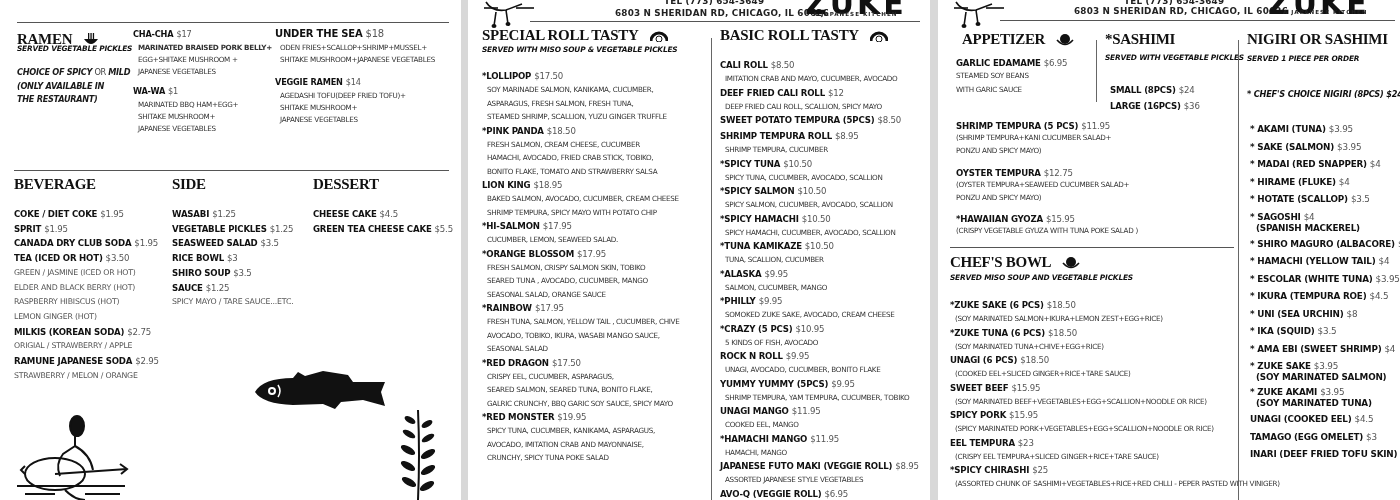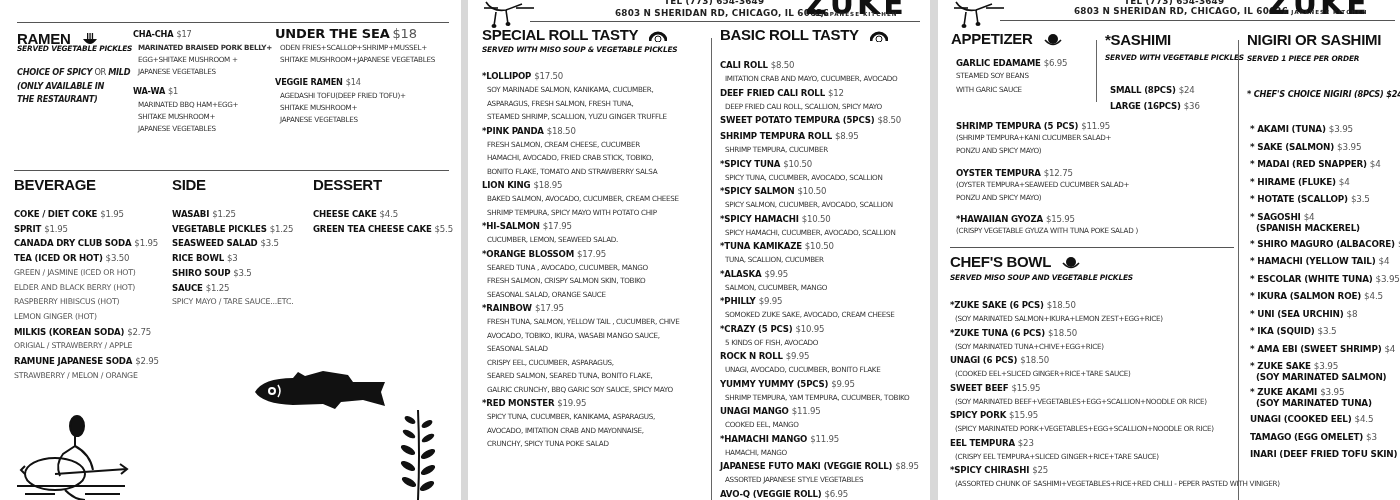"RAMEN" .h1 { font-family: Liberation Sans, sans-serif -> Liberation Serif, serif }
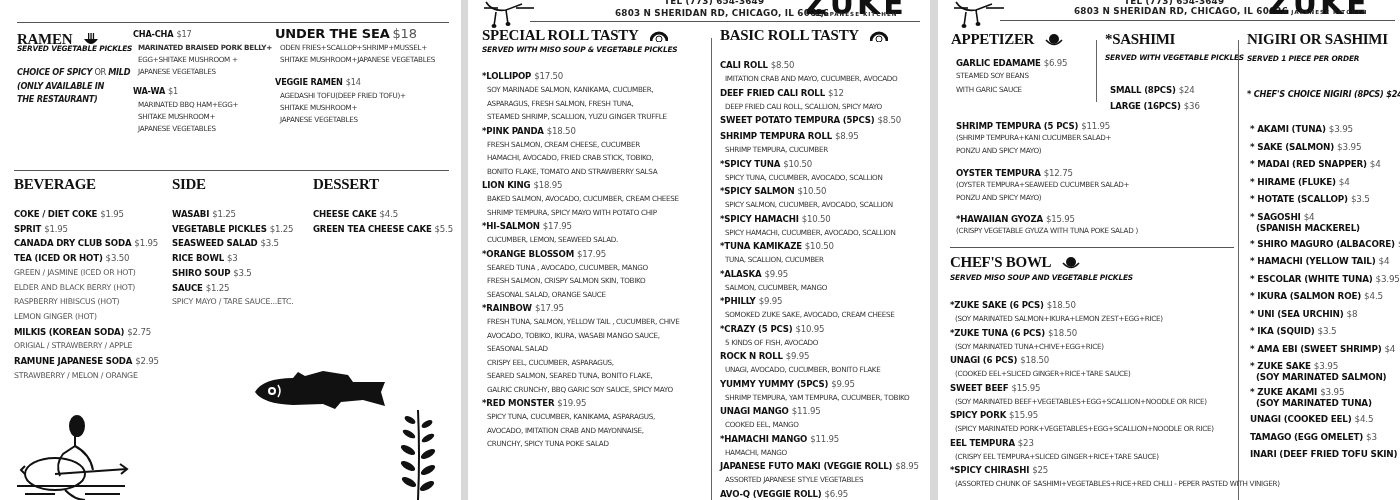"UNDER THE SEA $18" div.nm { font-size: 13px -> 10px }
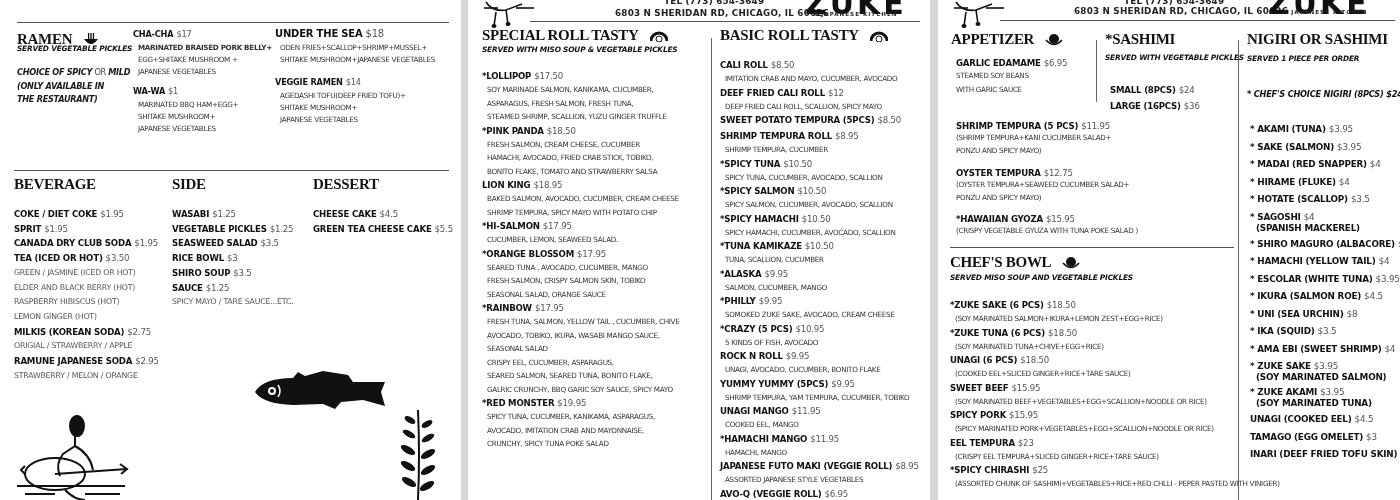"APPETIZER" div.abs { left: 13px -> 24px }
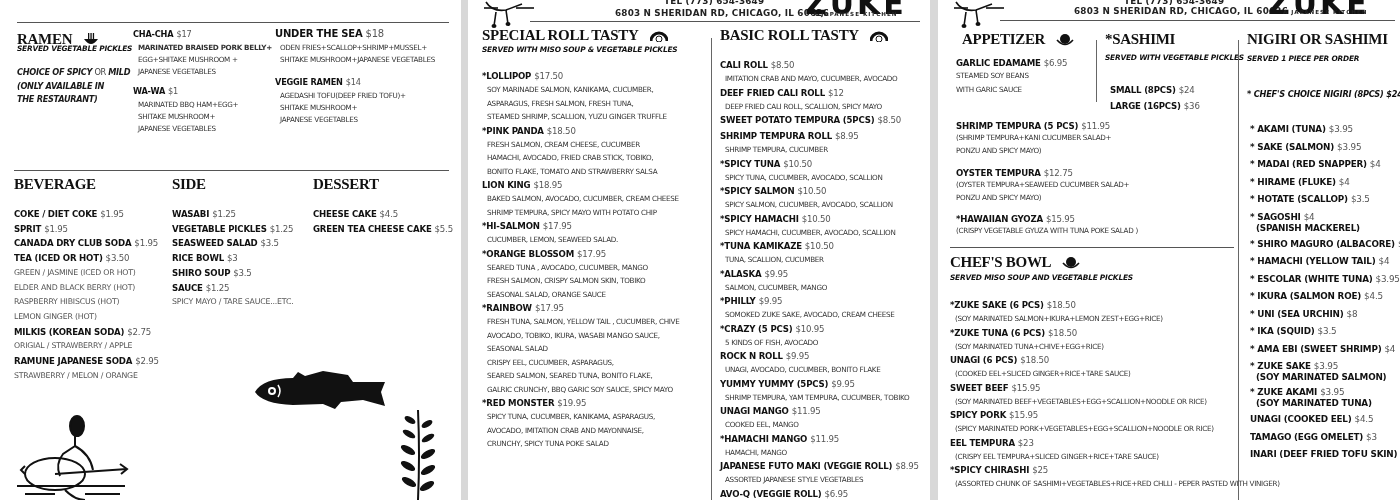"SEARED TUNA , AVOCADO, CUCUMBER," div.ds { order: before "FRESH SALMON, CRISPY SALMON SKIN," -> after "FRESH SALMON, CRISPY SALMON SKIN," }
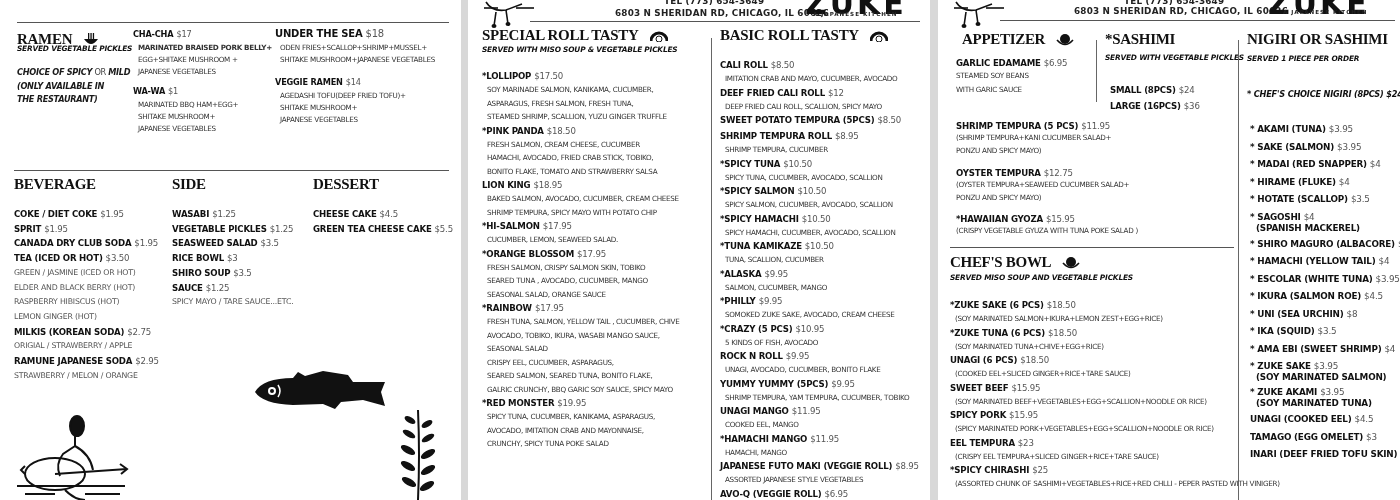"* IKURA (SALMON ROE)" span { text: SALMON -> TEMPURA }
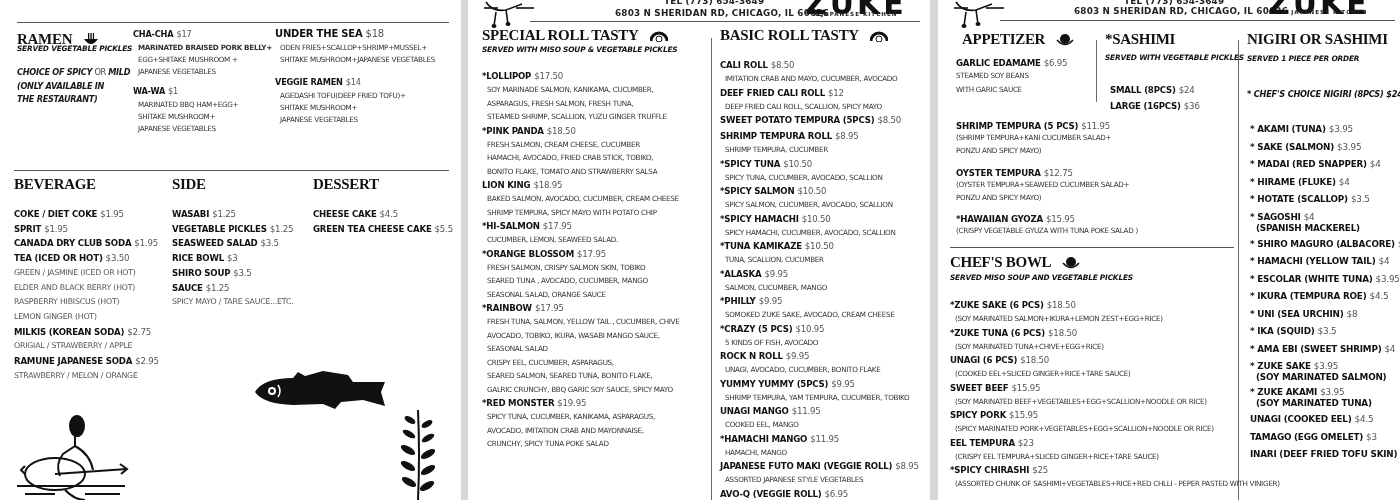"*RED DRAGON $17.50" div.nm { html: none -> <div><span>*RED DRAGON</span><span>$17.50</span></div> }
